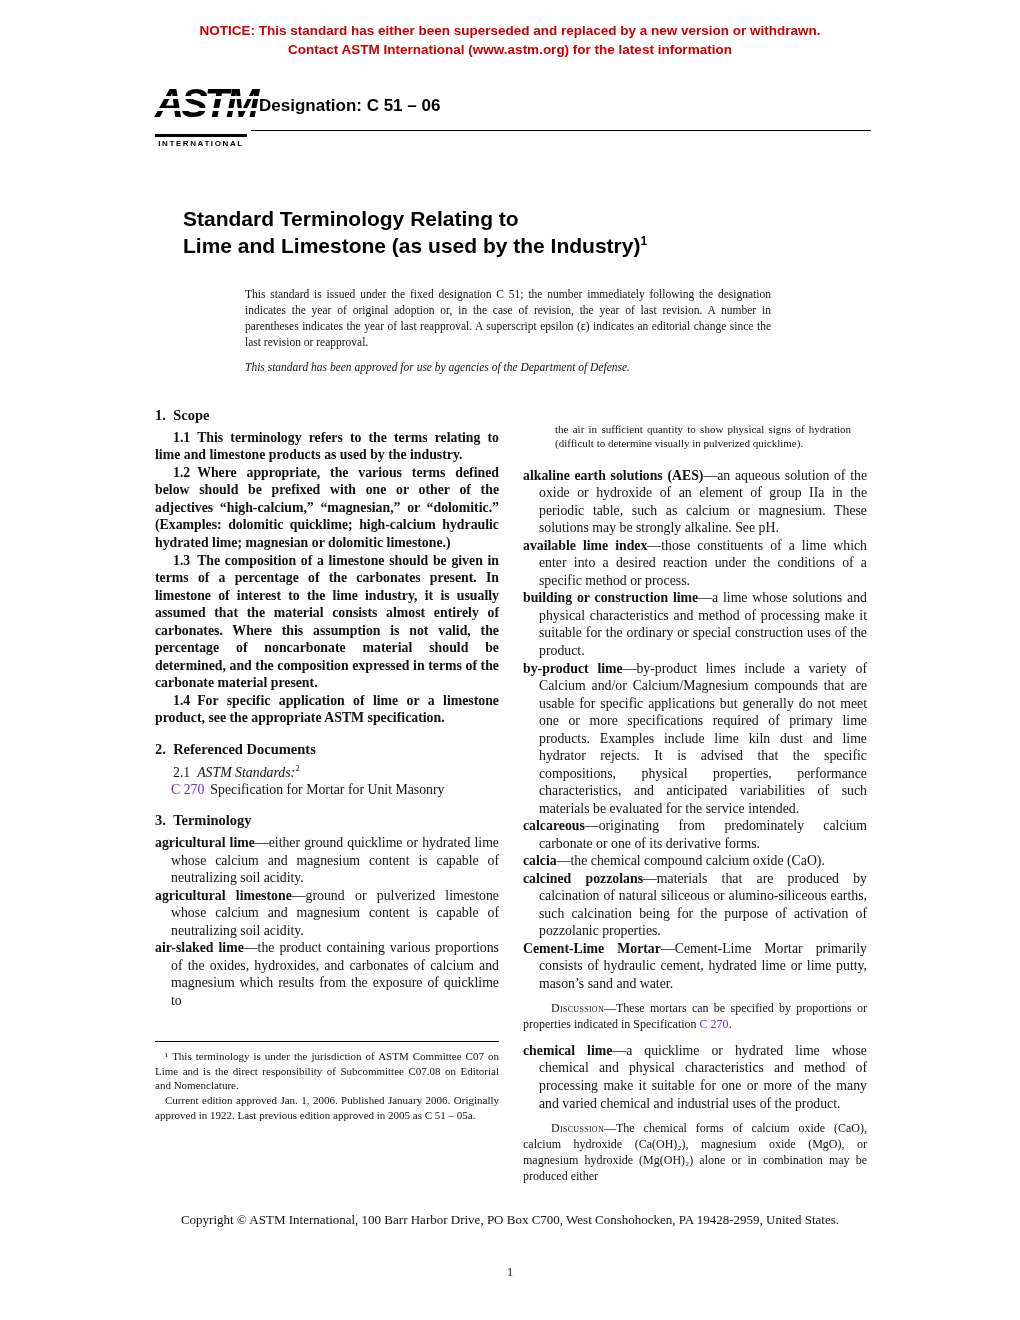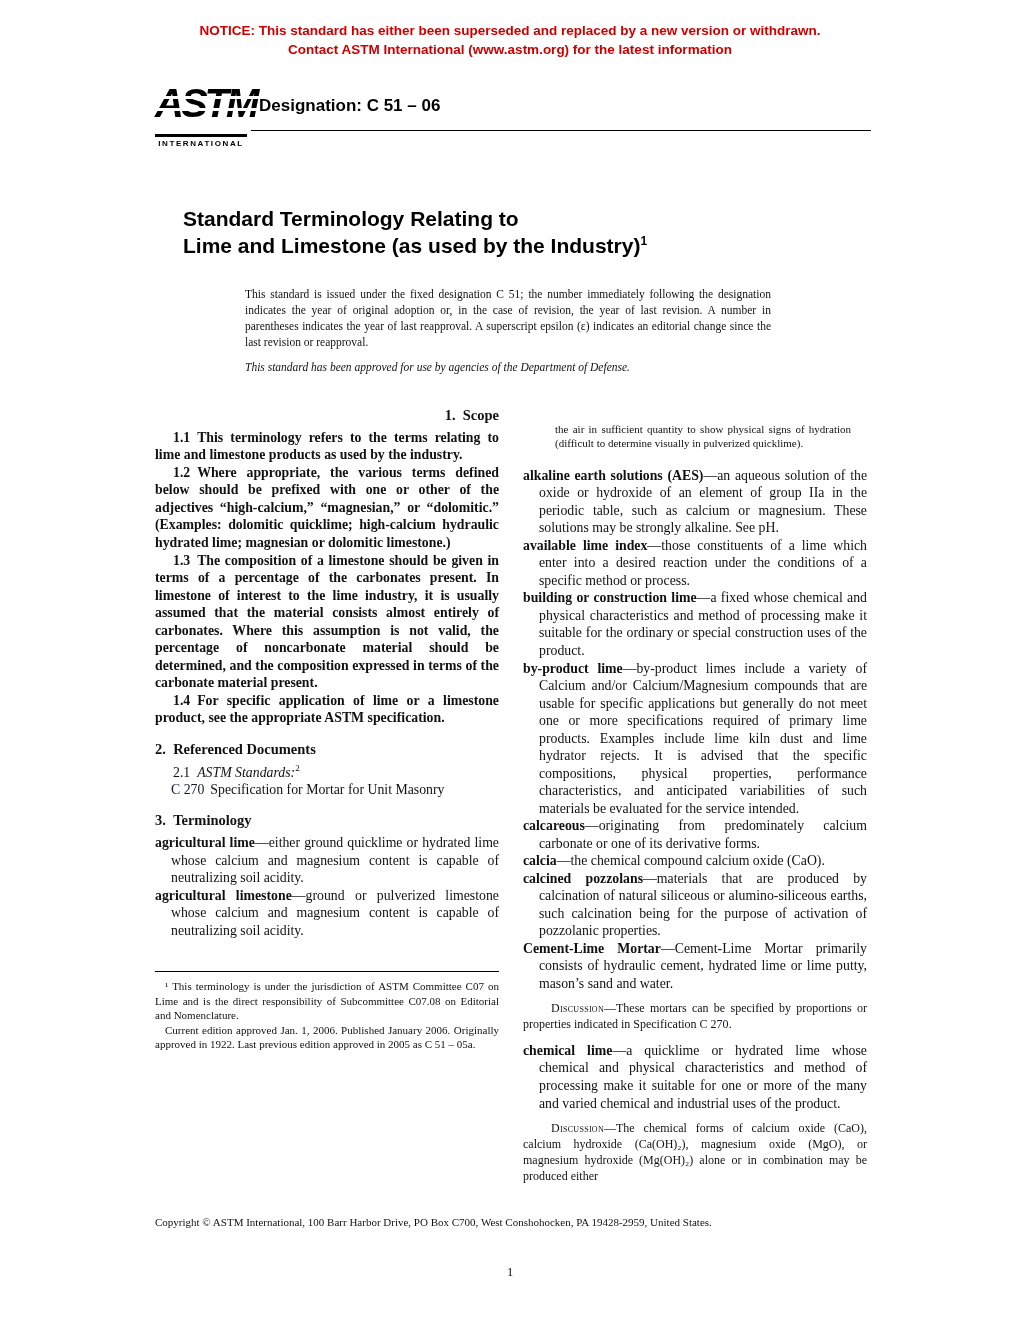"1. Scope" .section-heading:first-child { text-align: right -> none }
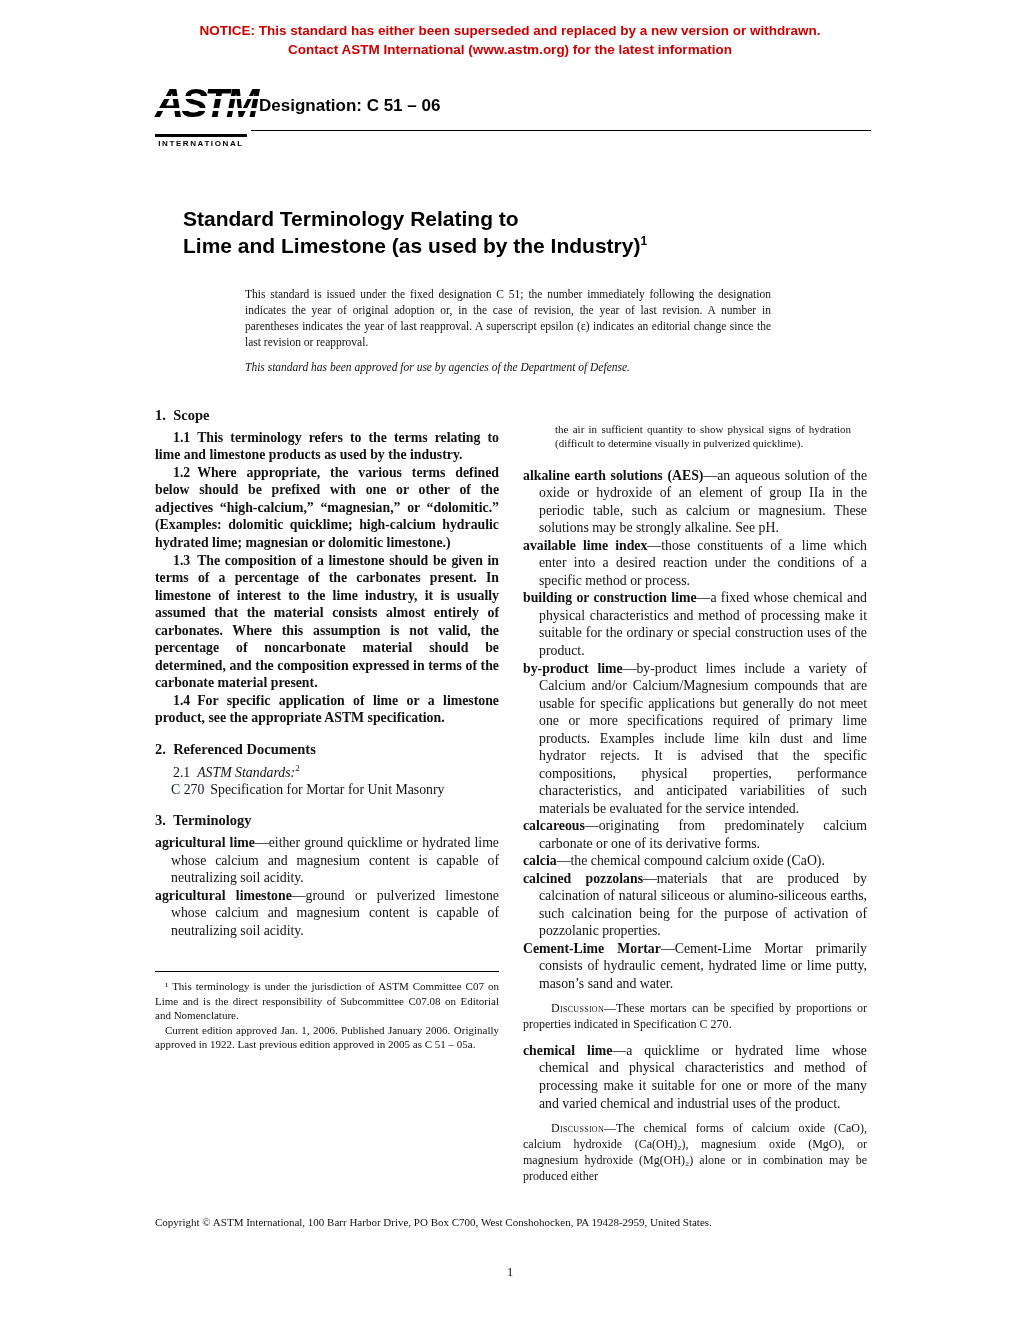"—a fixed whose chemical and" span { text: fixed whose chemical -> lime whose solutions }
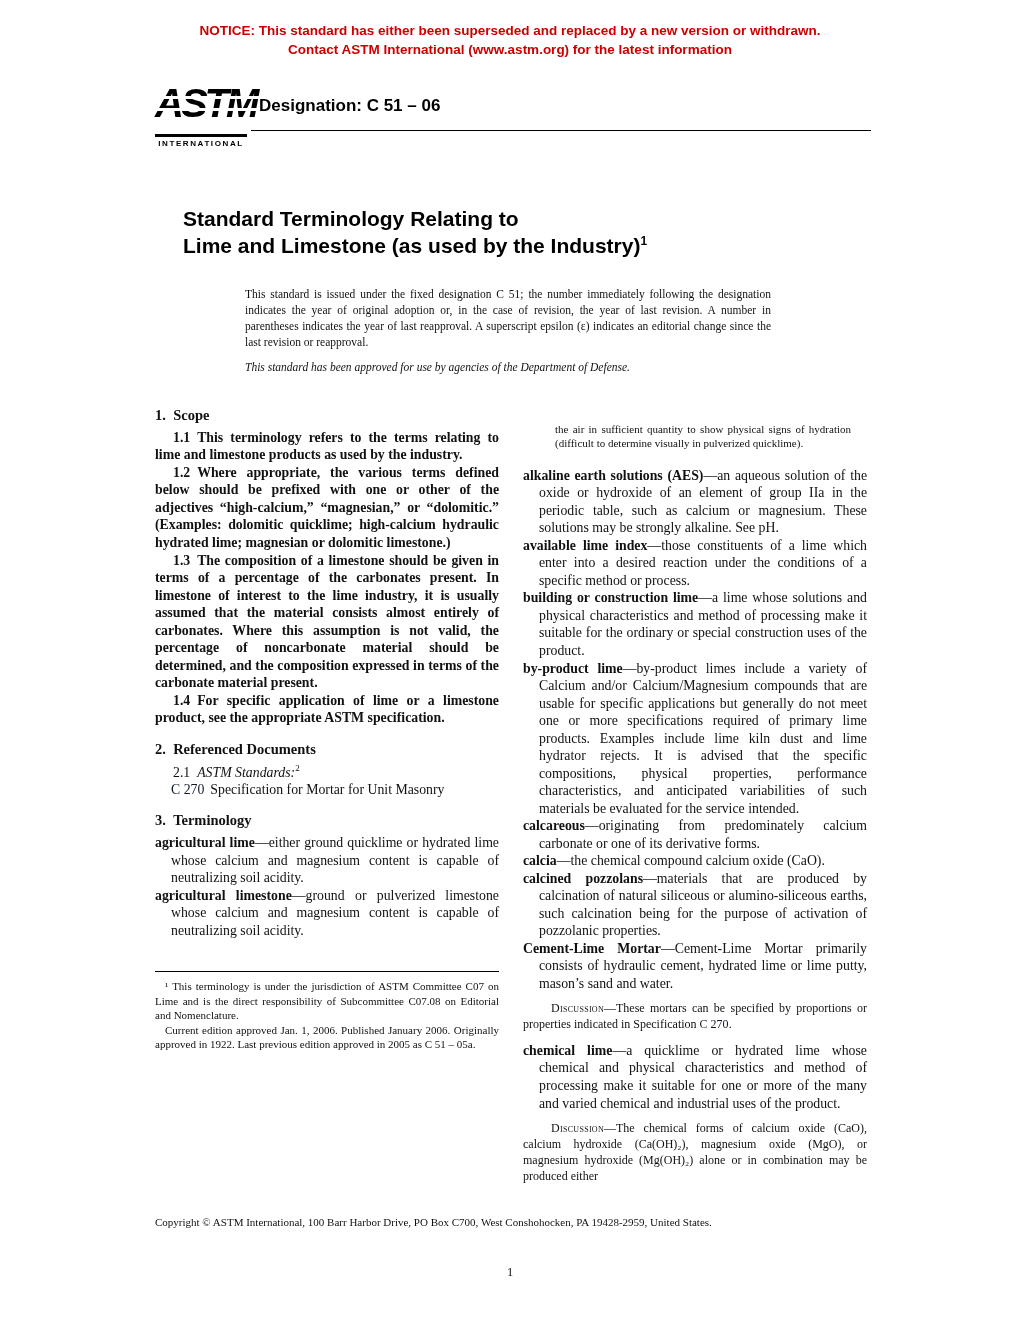"C 270" .red { color: #0f172a -> #6d28d9 }
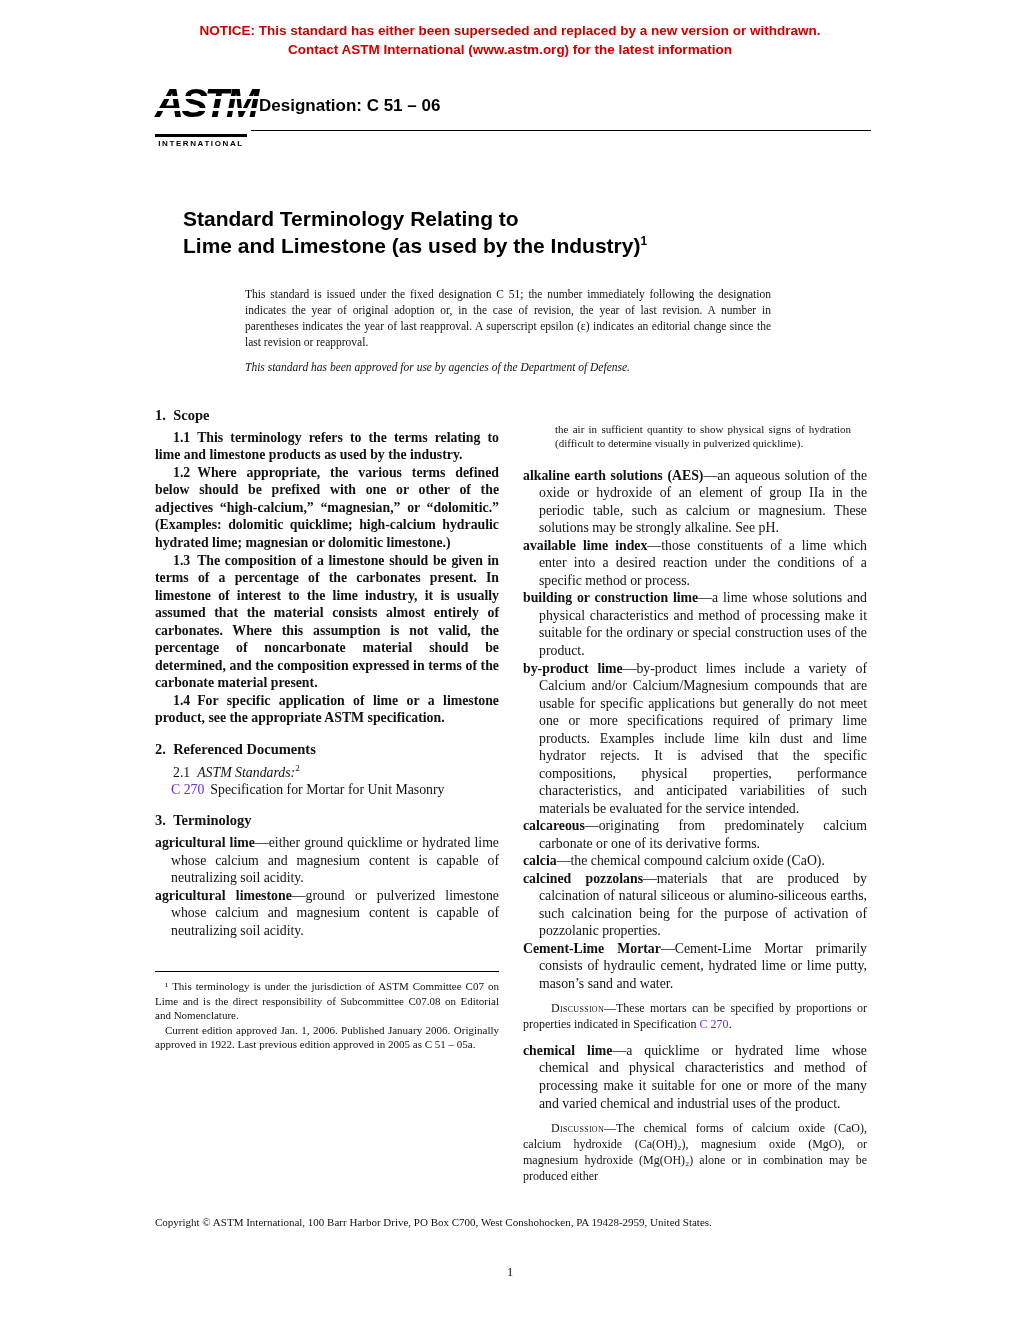"air-slaked lime—the product containing" p.term { html: none -> <p><b>air-slaked lime</b><span>—the product containing various proportions of the oxides, hydroxides, and carbonates of calcium and magnesium which results from the exposure of quicklime to</span></p> }
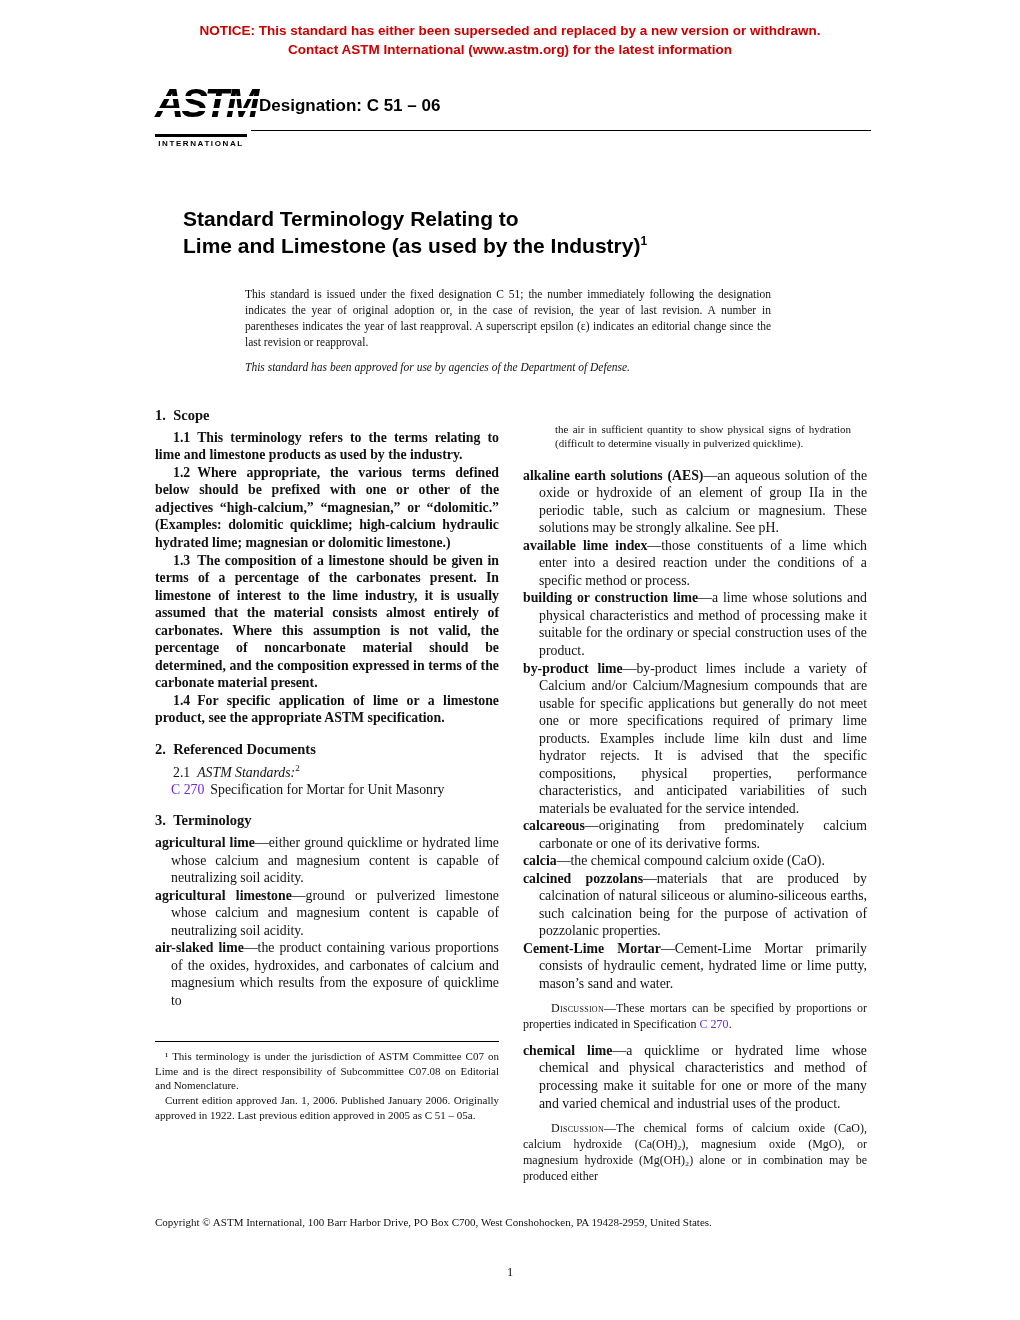"Copyright © ASTM International, 100" .copyright { font-size: 11px -> 13px; text-align: none -> center }
